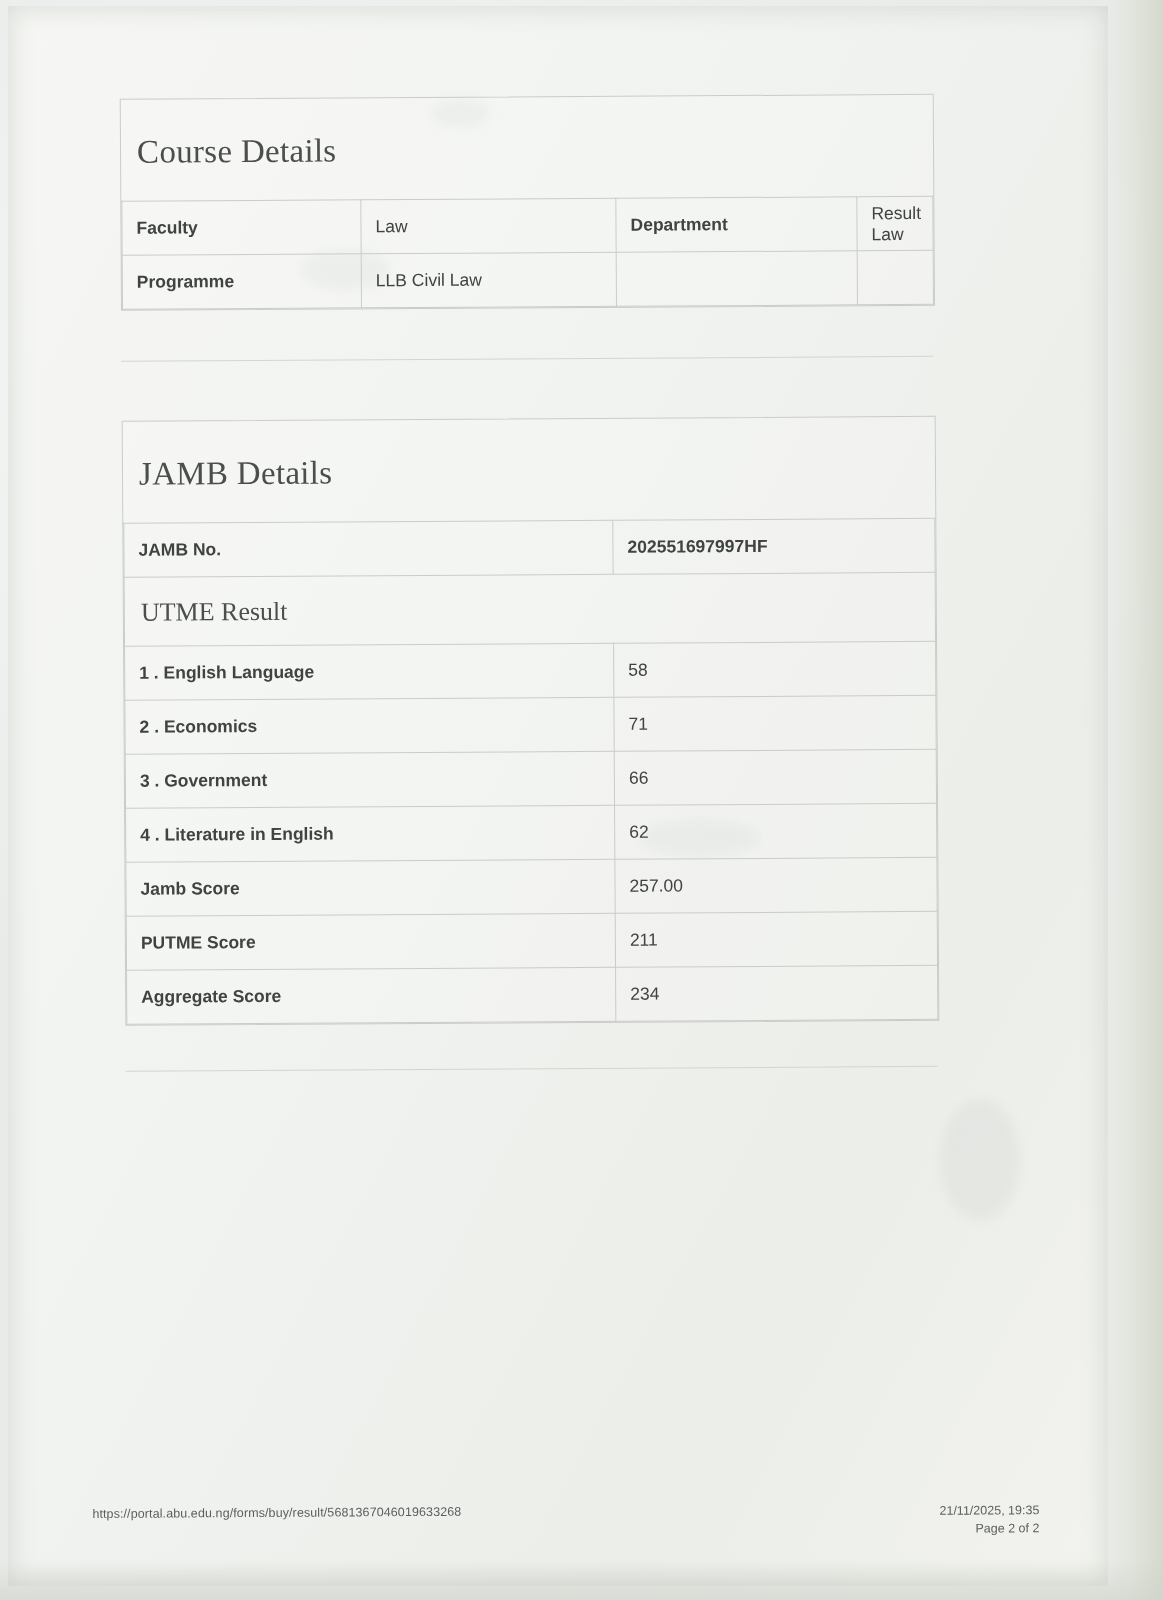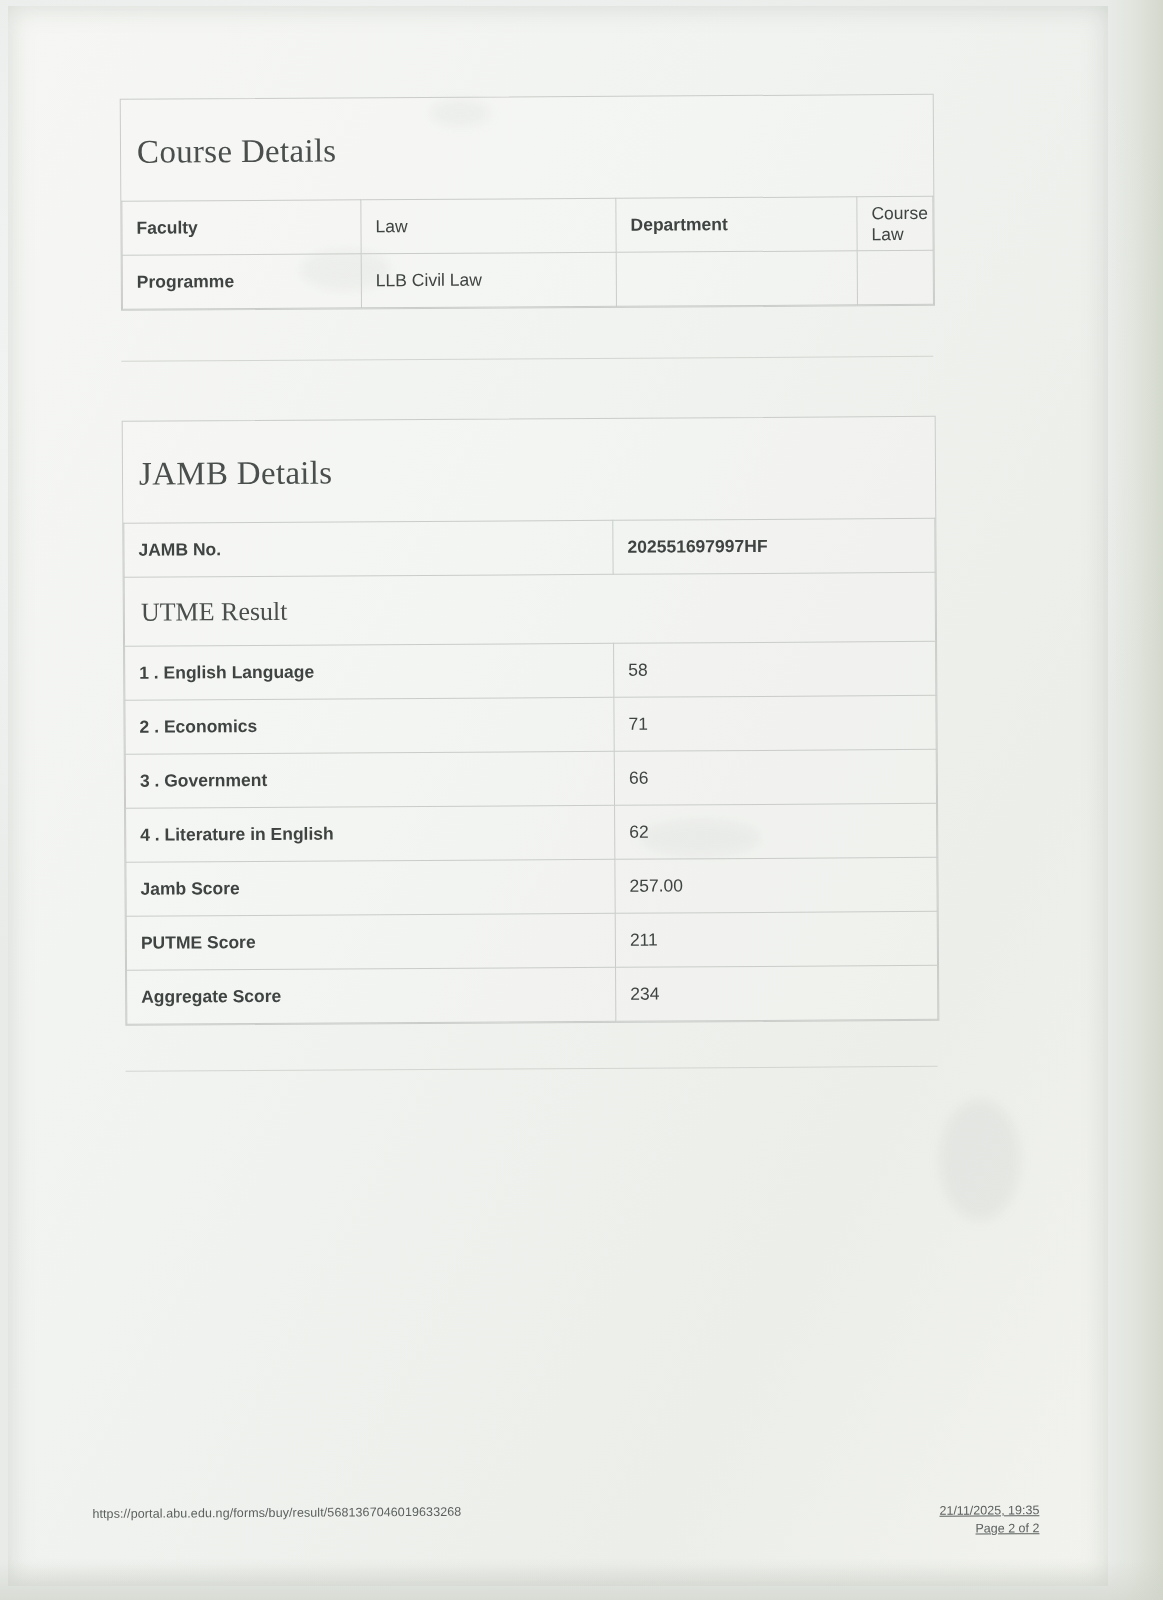"Course Law" td.val { text: Course -> Result }
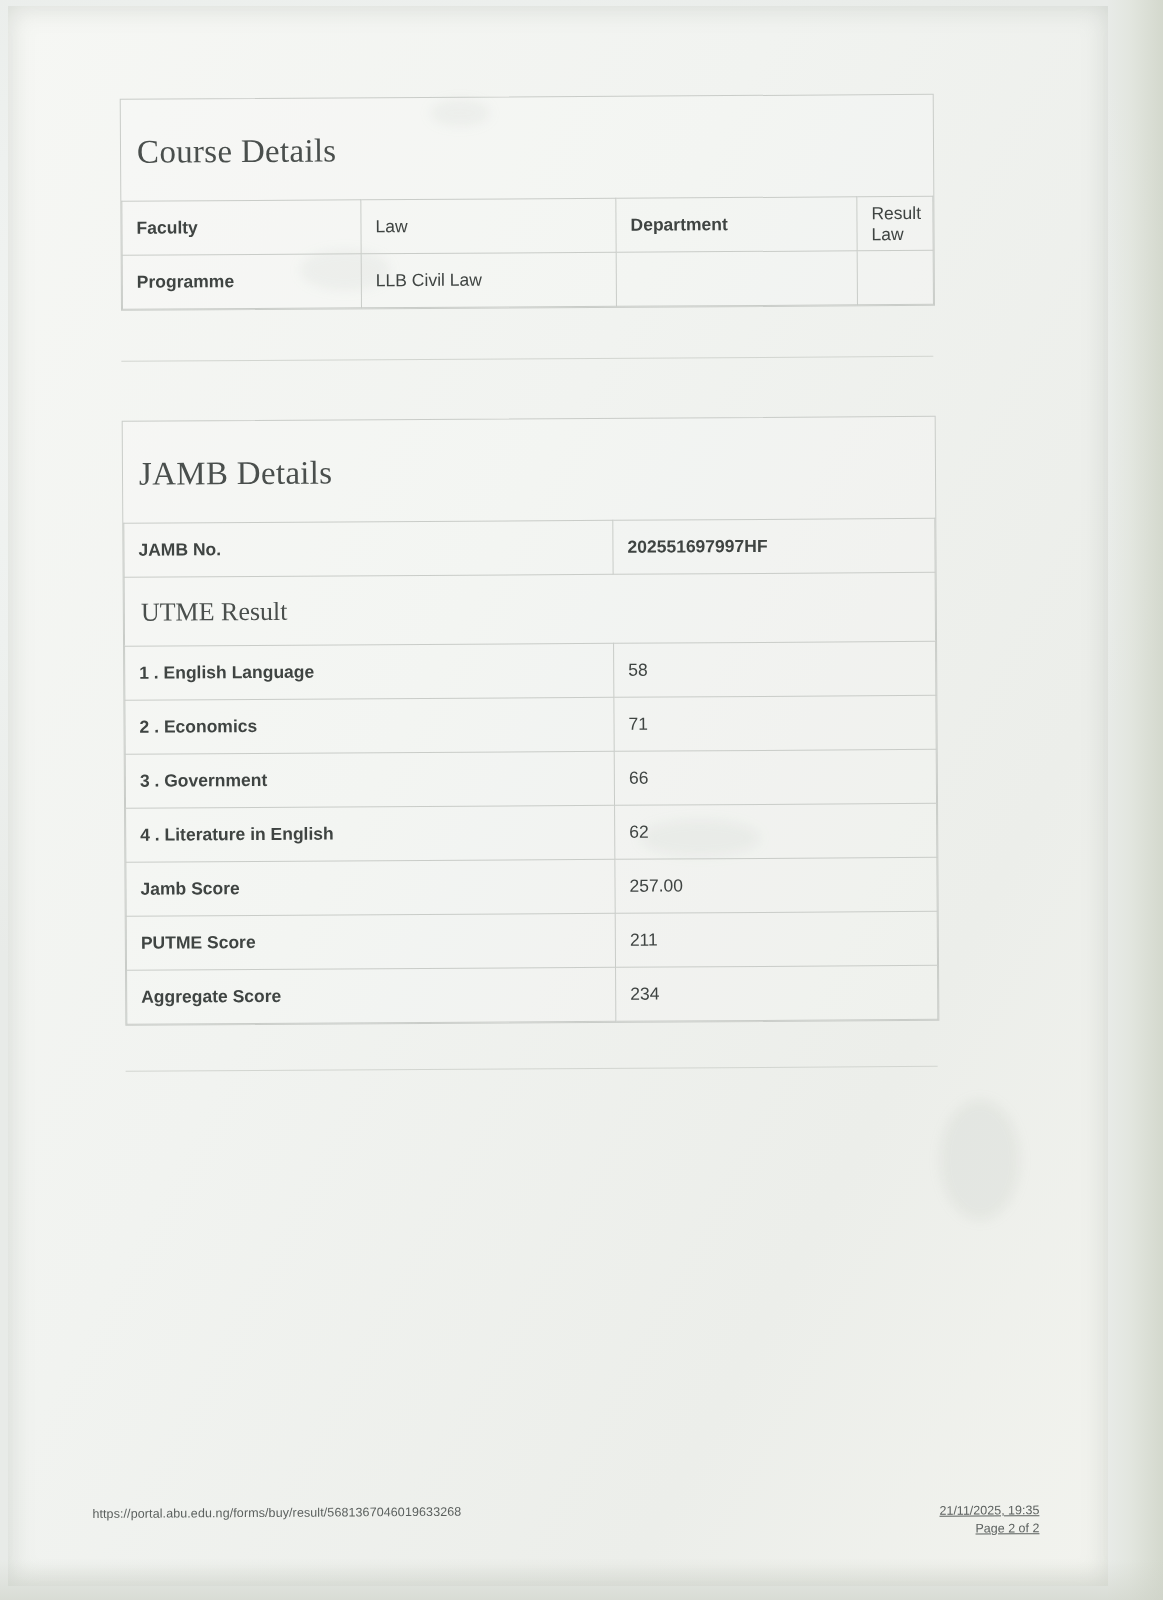"21/11/2025, 19:35" .footer-right { text-decoration: underline -> none }
